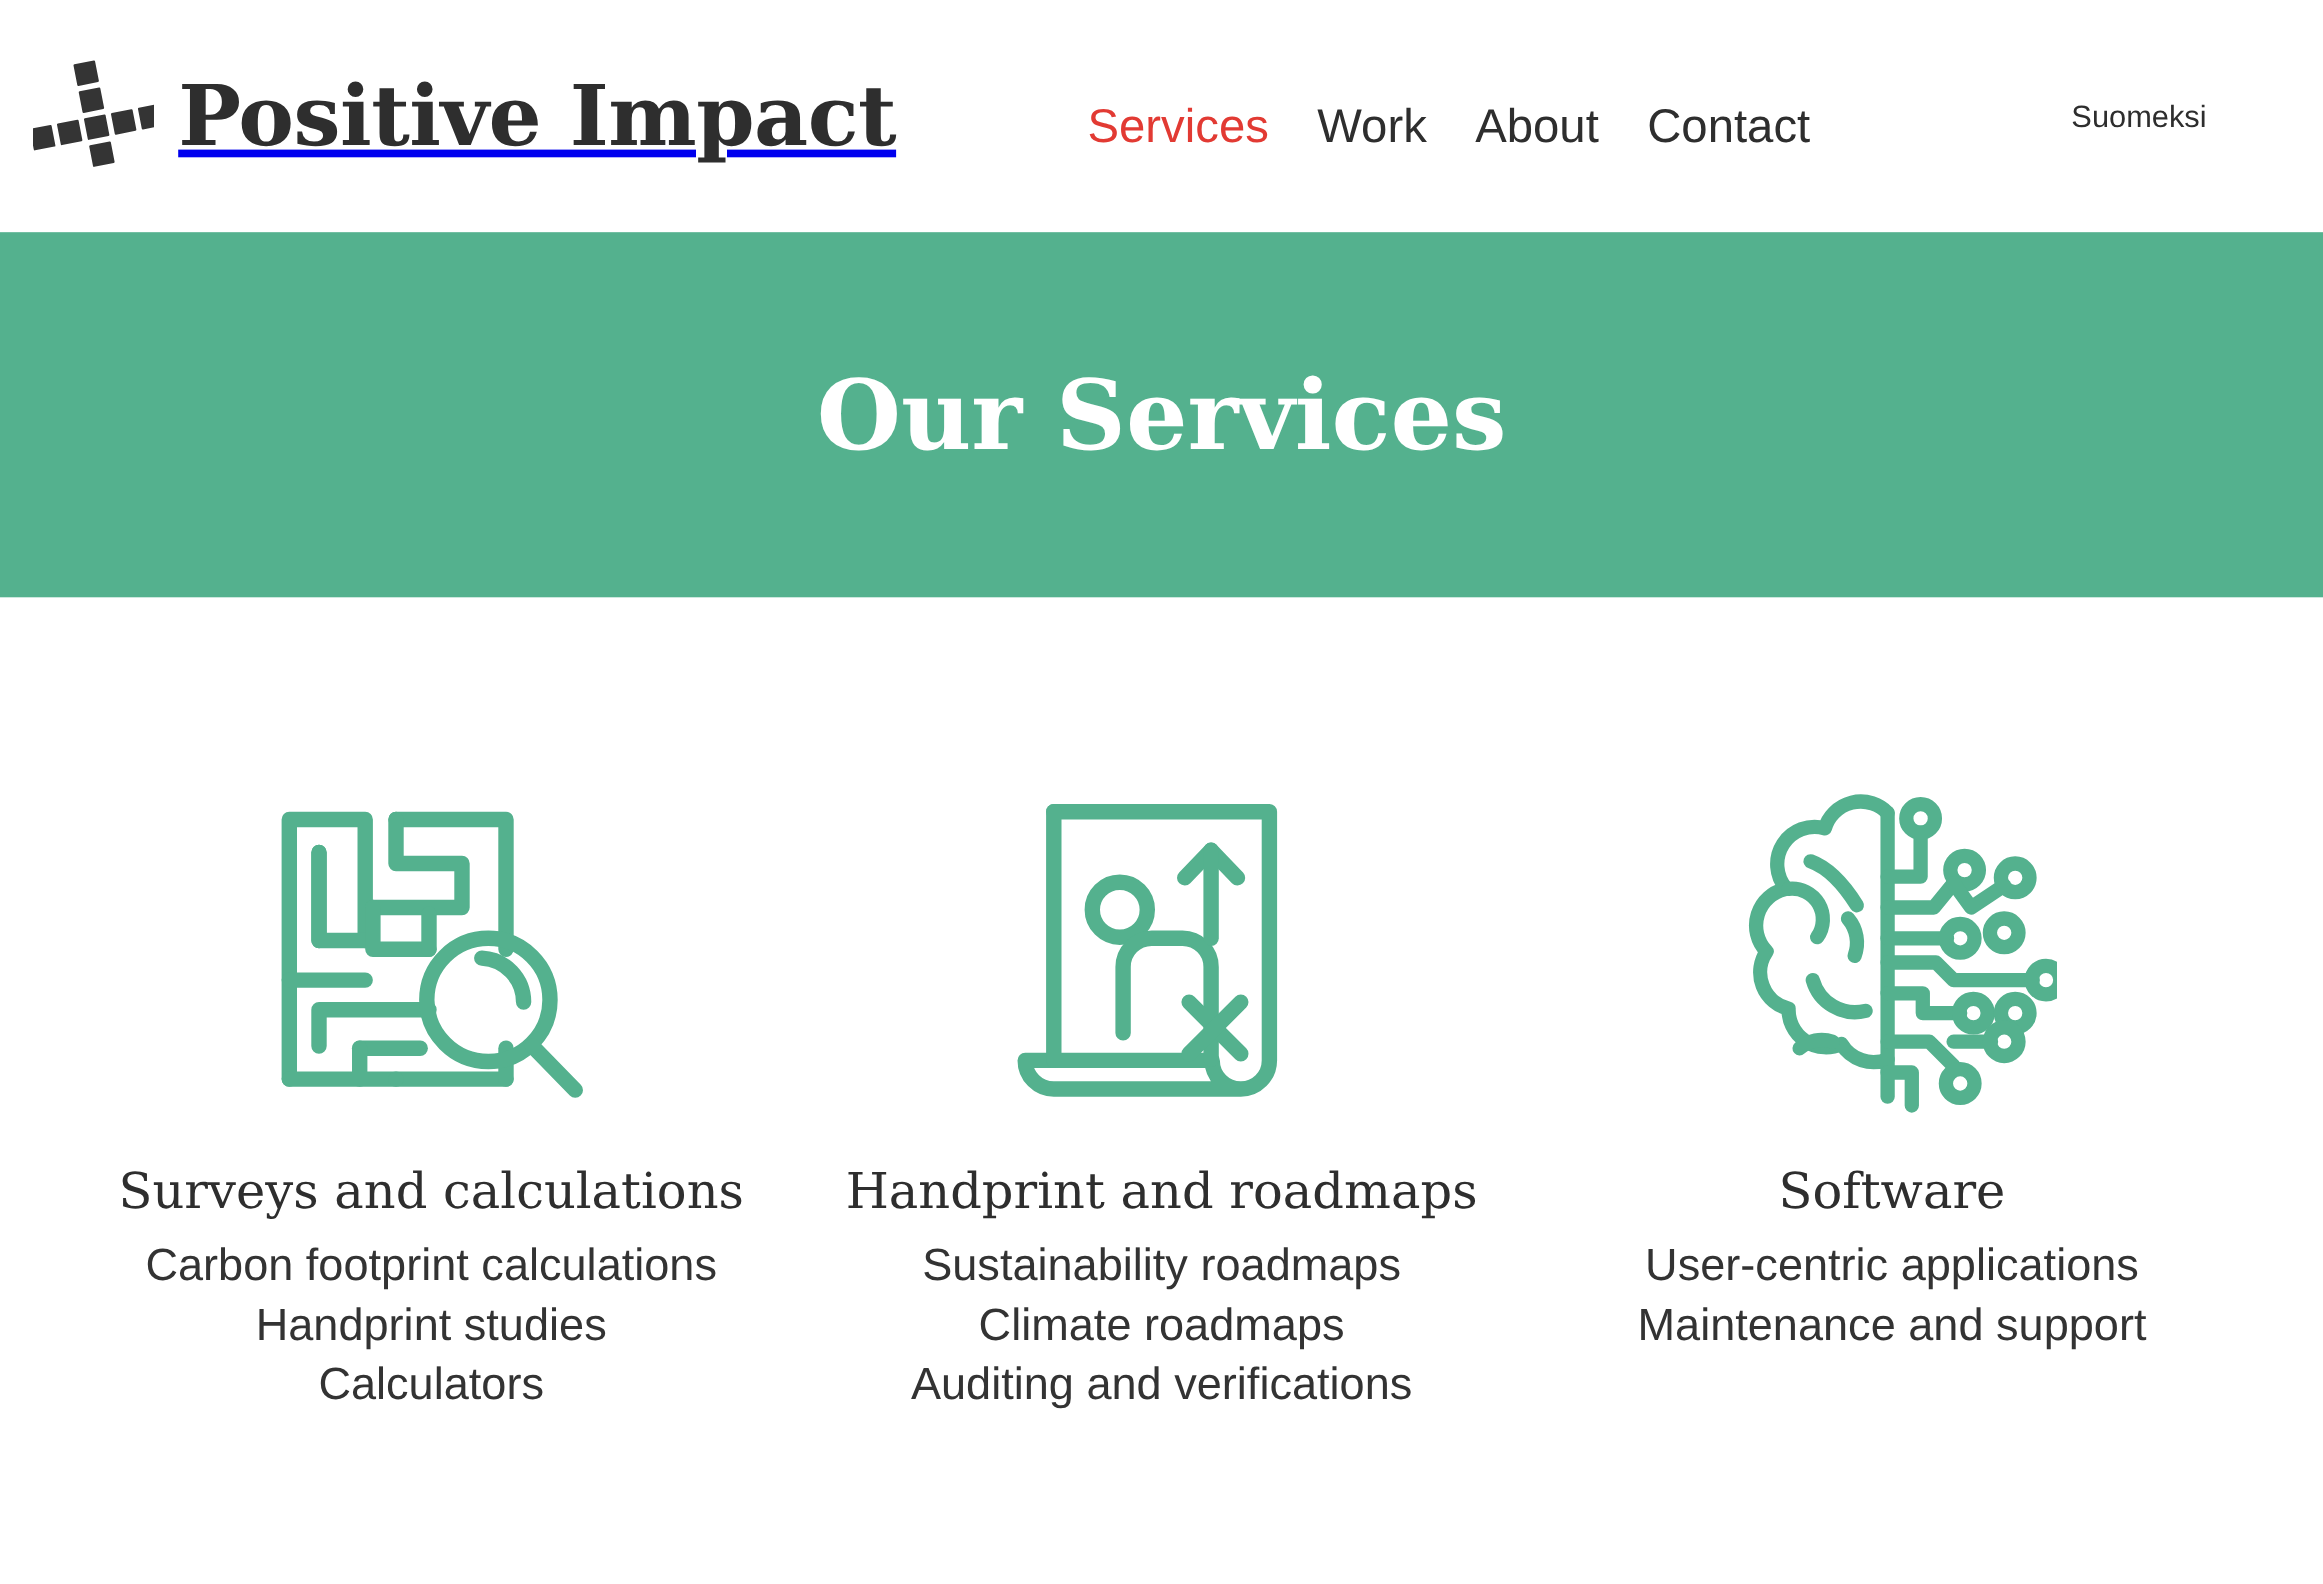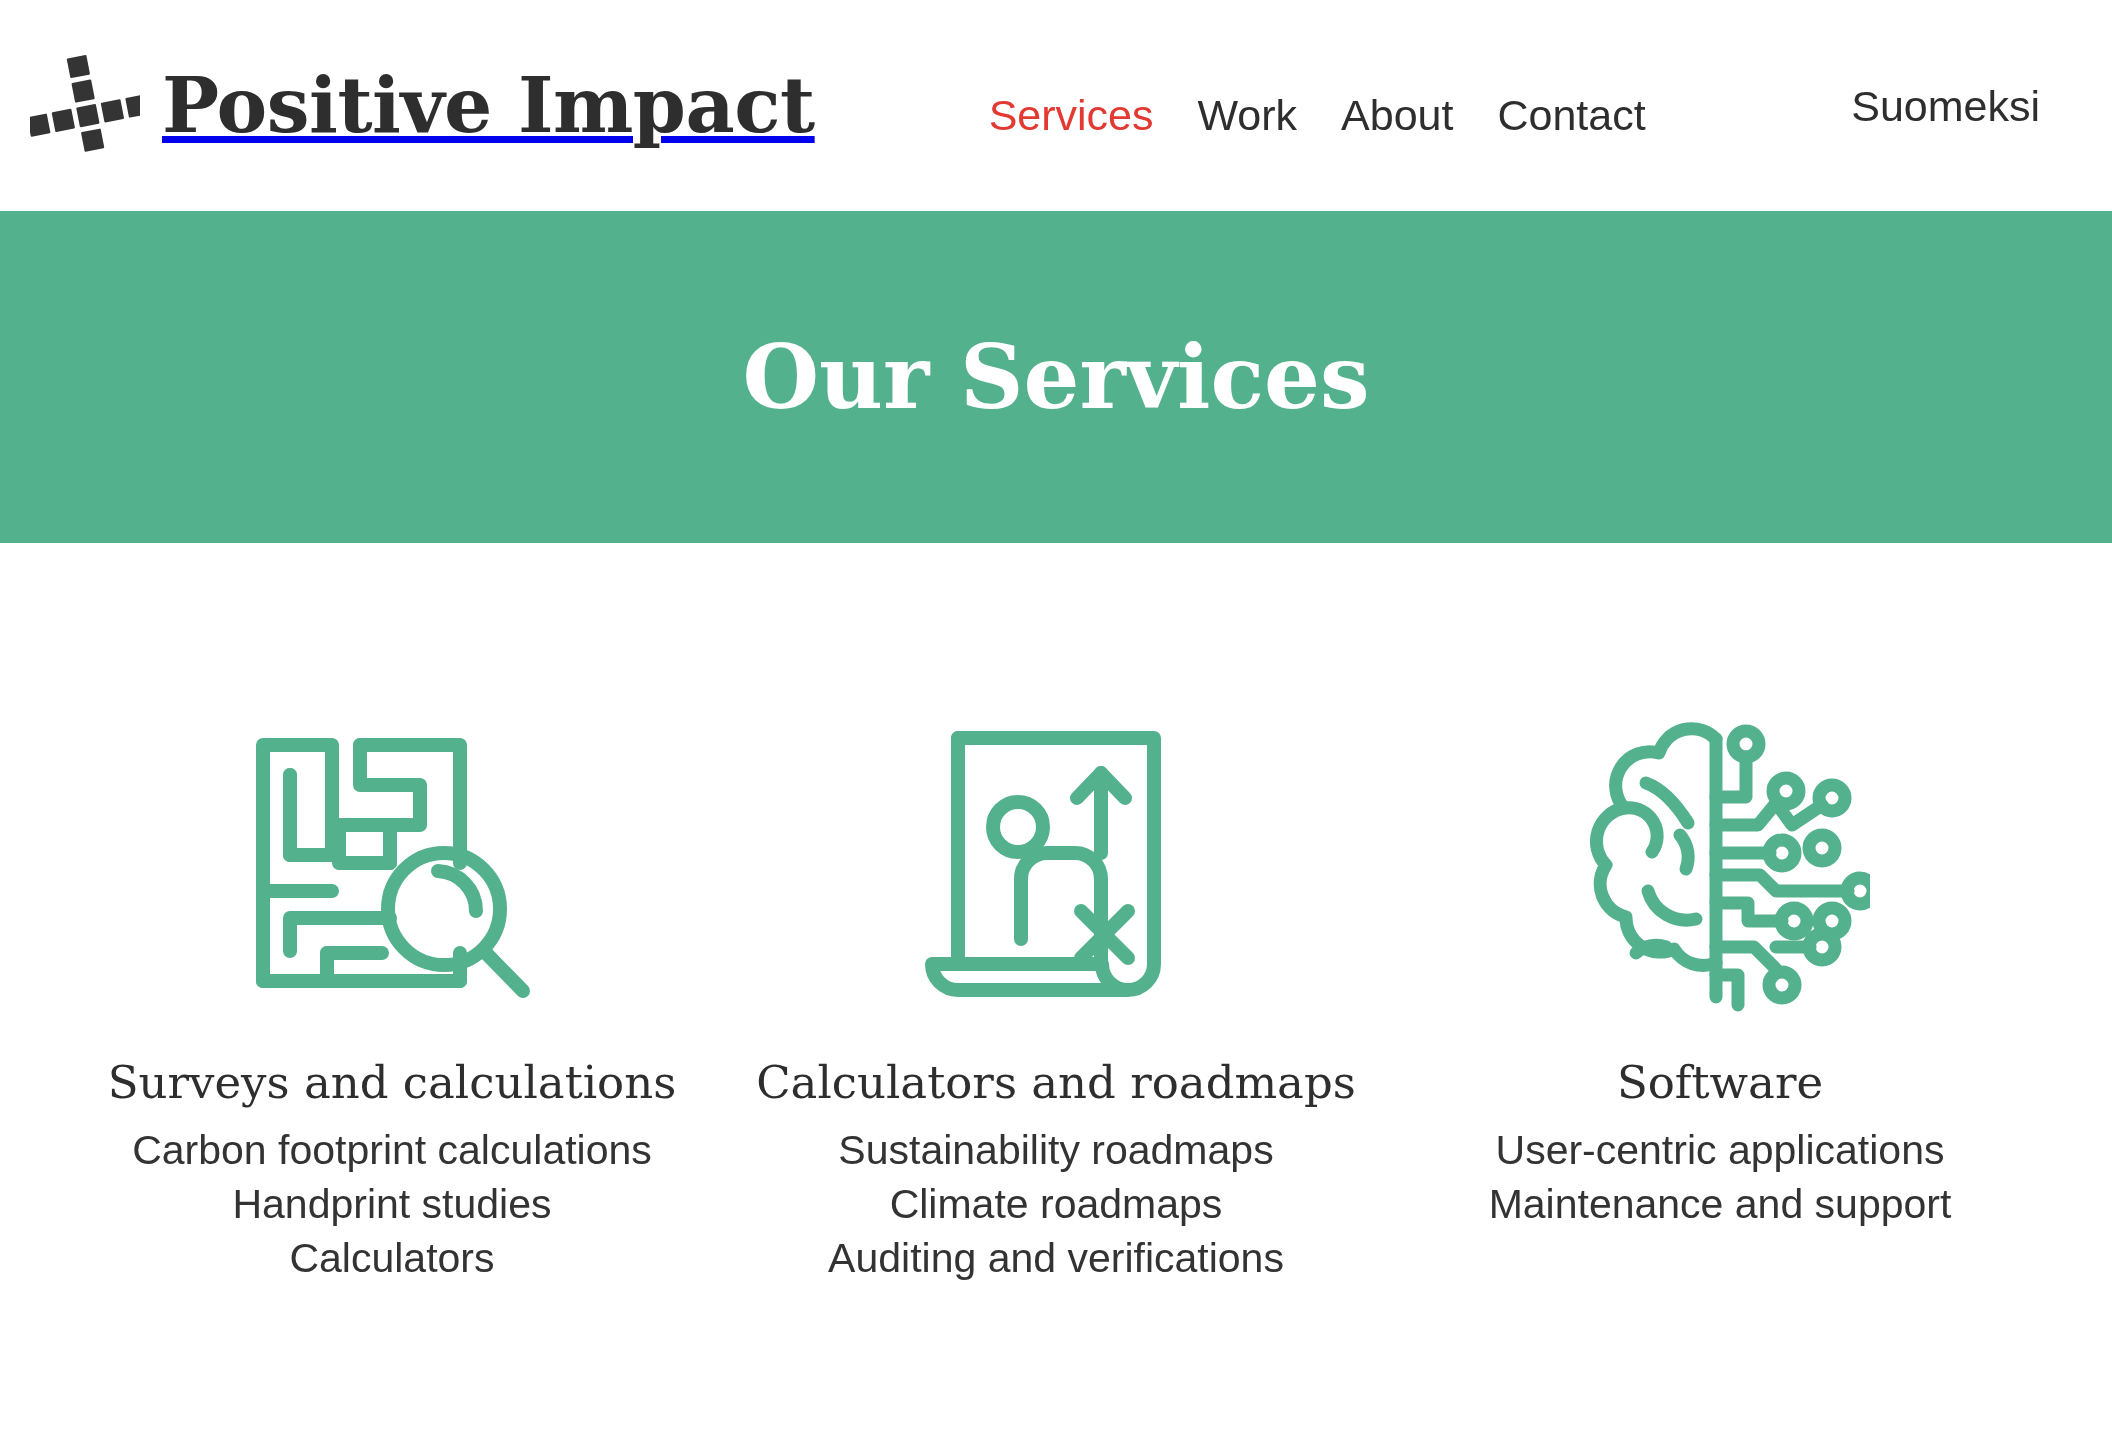"Suomeksi" .lang-switch { font-size: 43px -> 28px; right: 72px -> 106px }
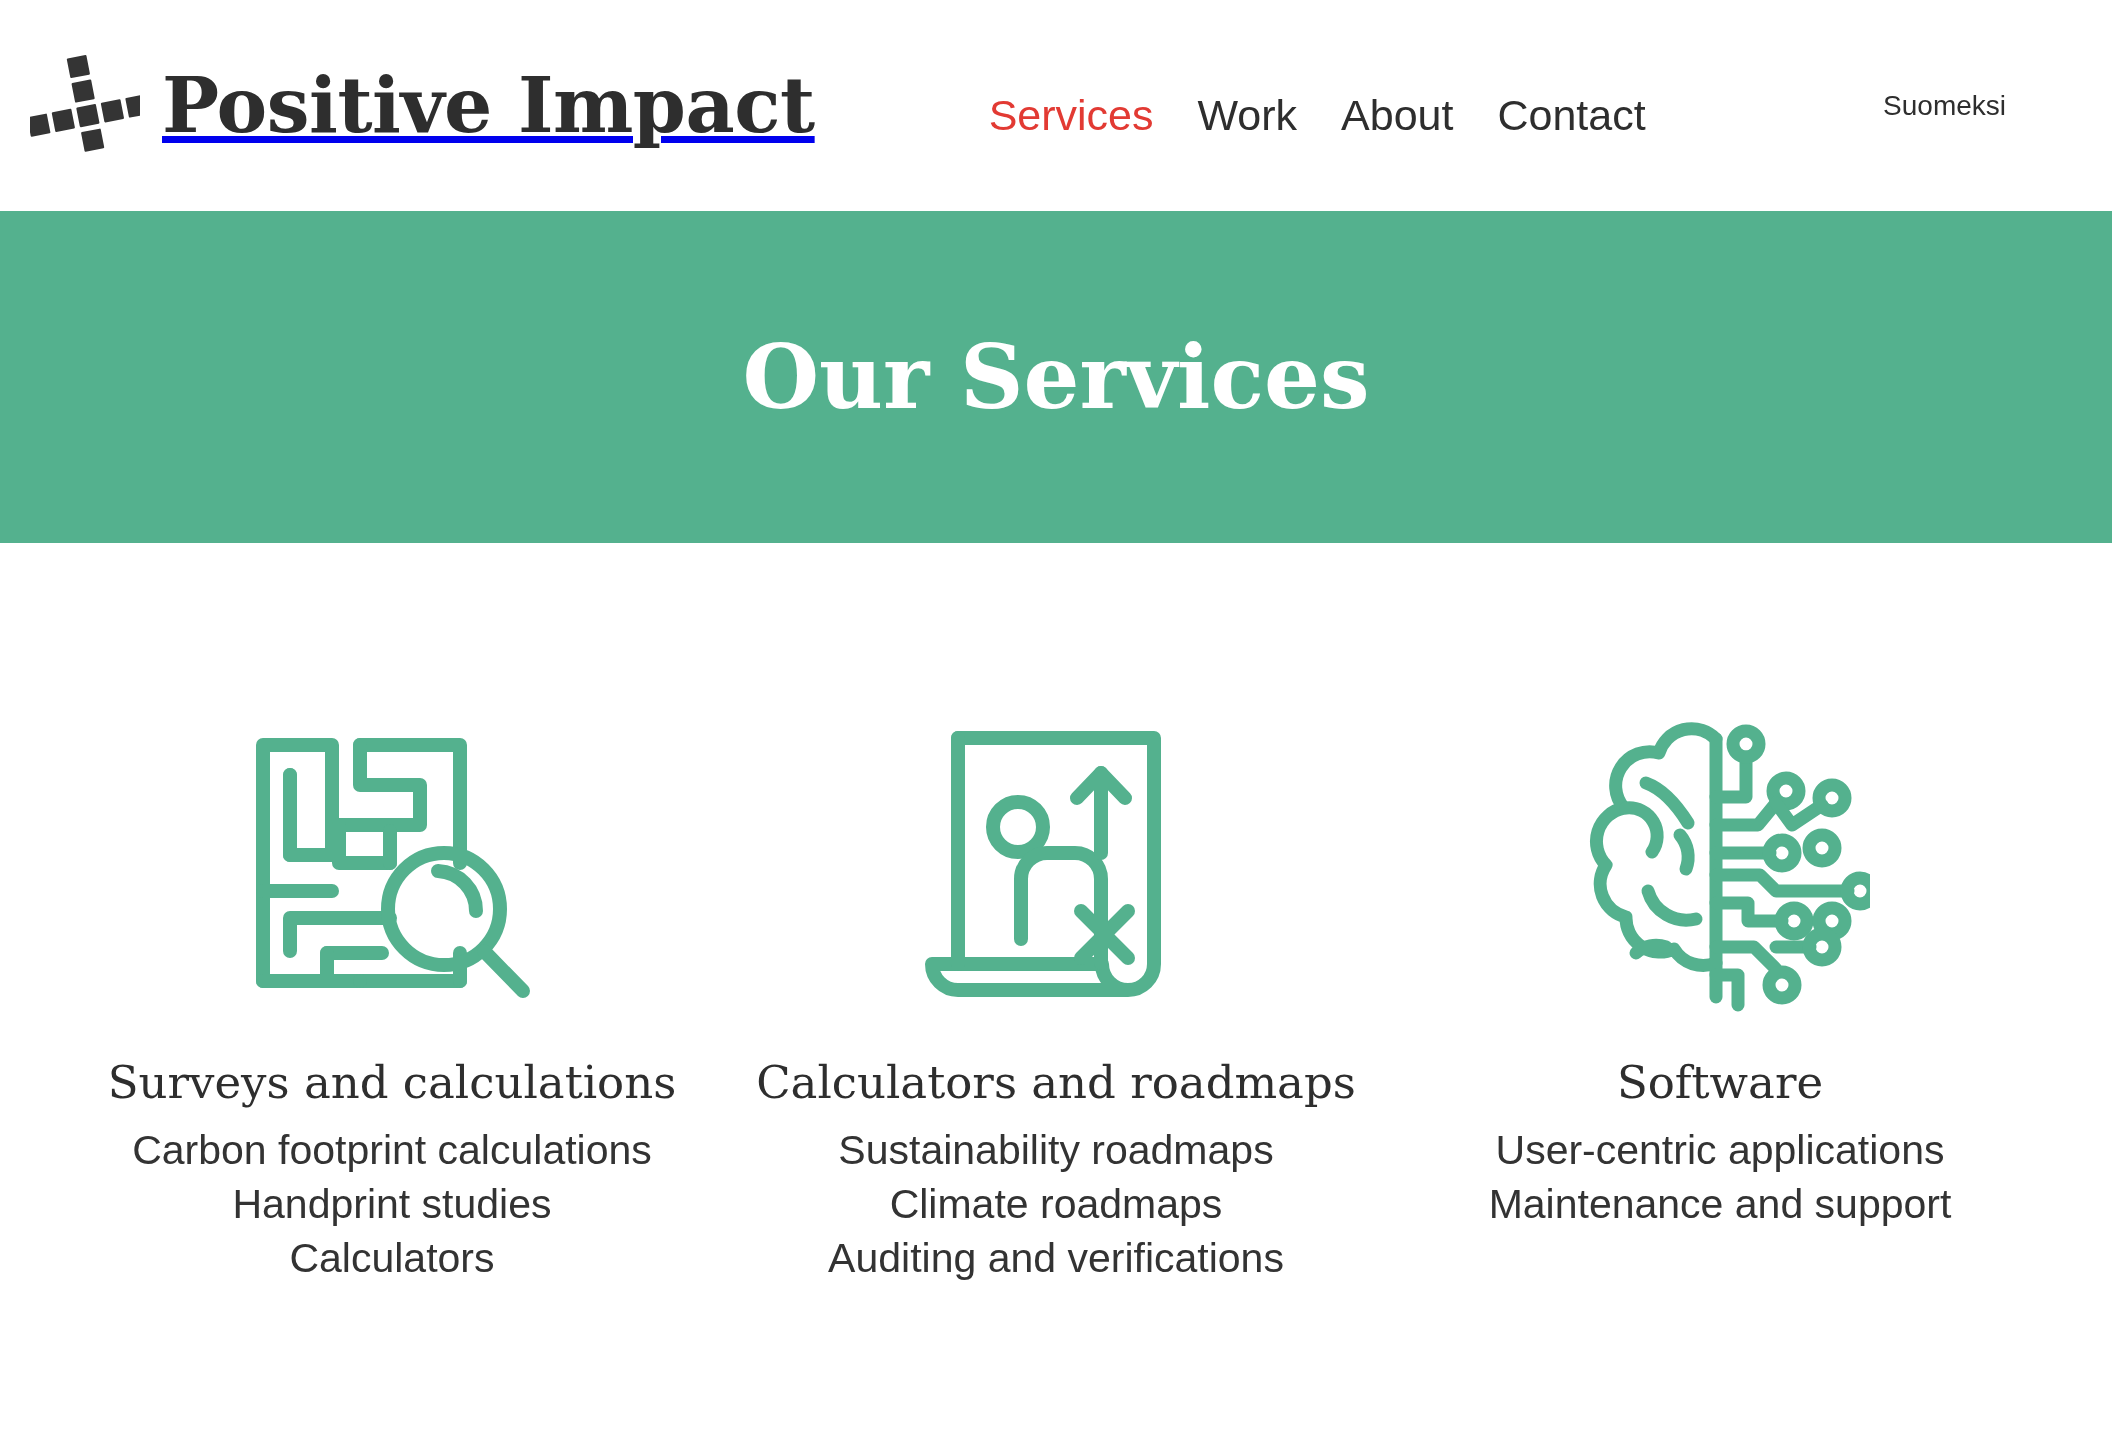"Calculators and roadmaps" h2.service-title { text: Calculators -> Handprint }
